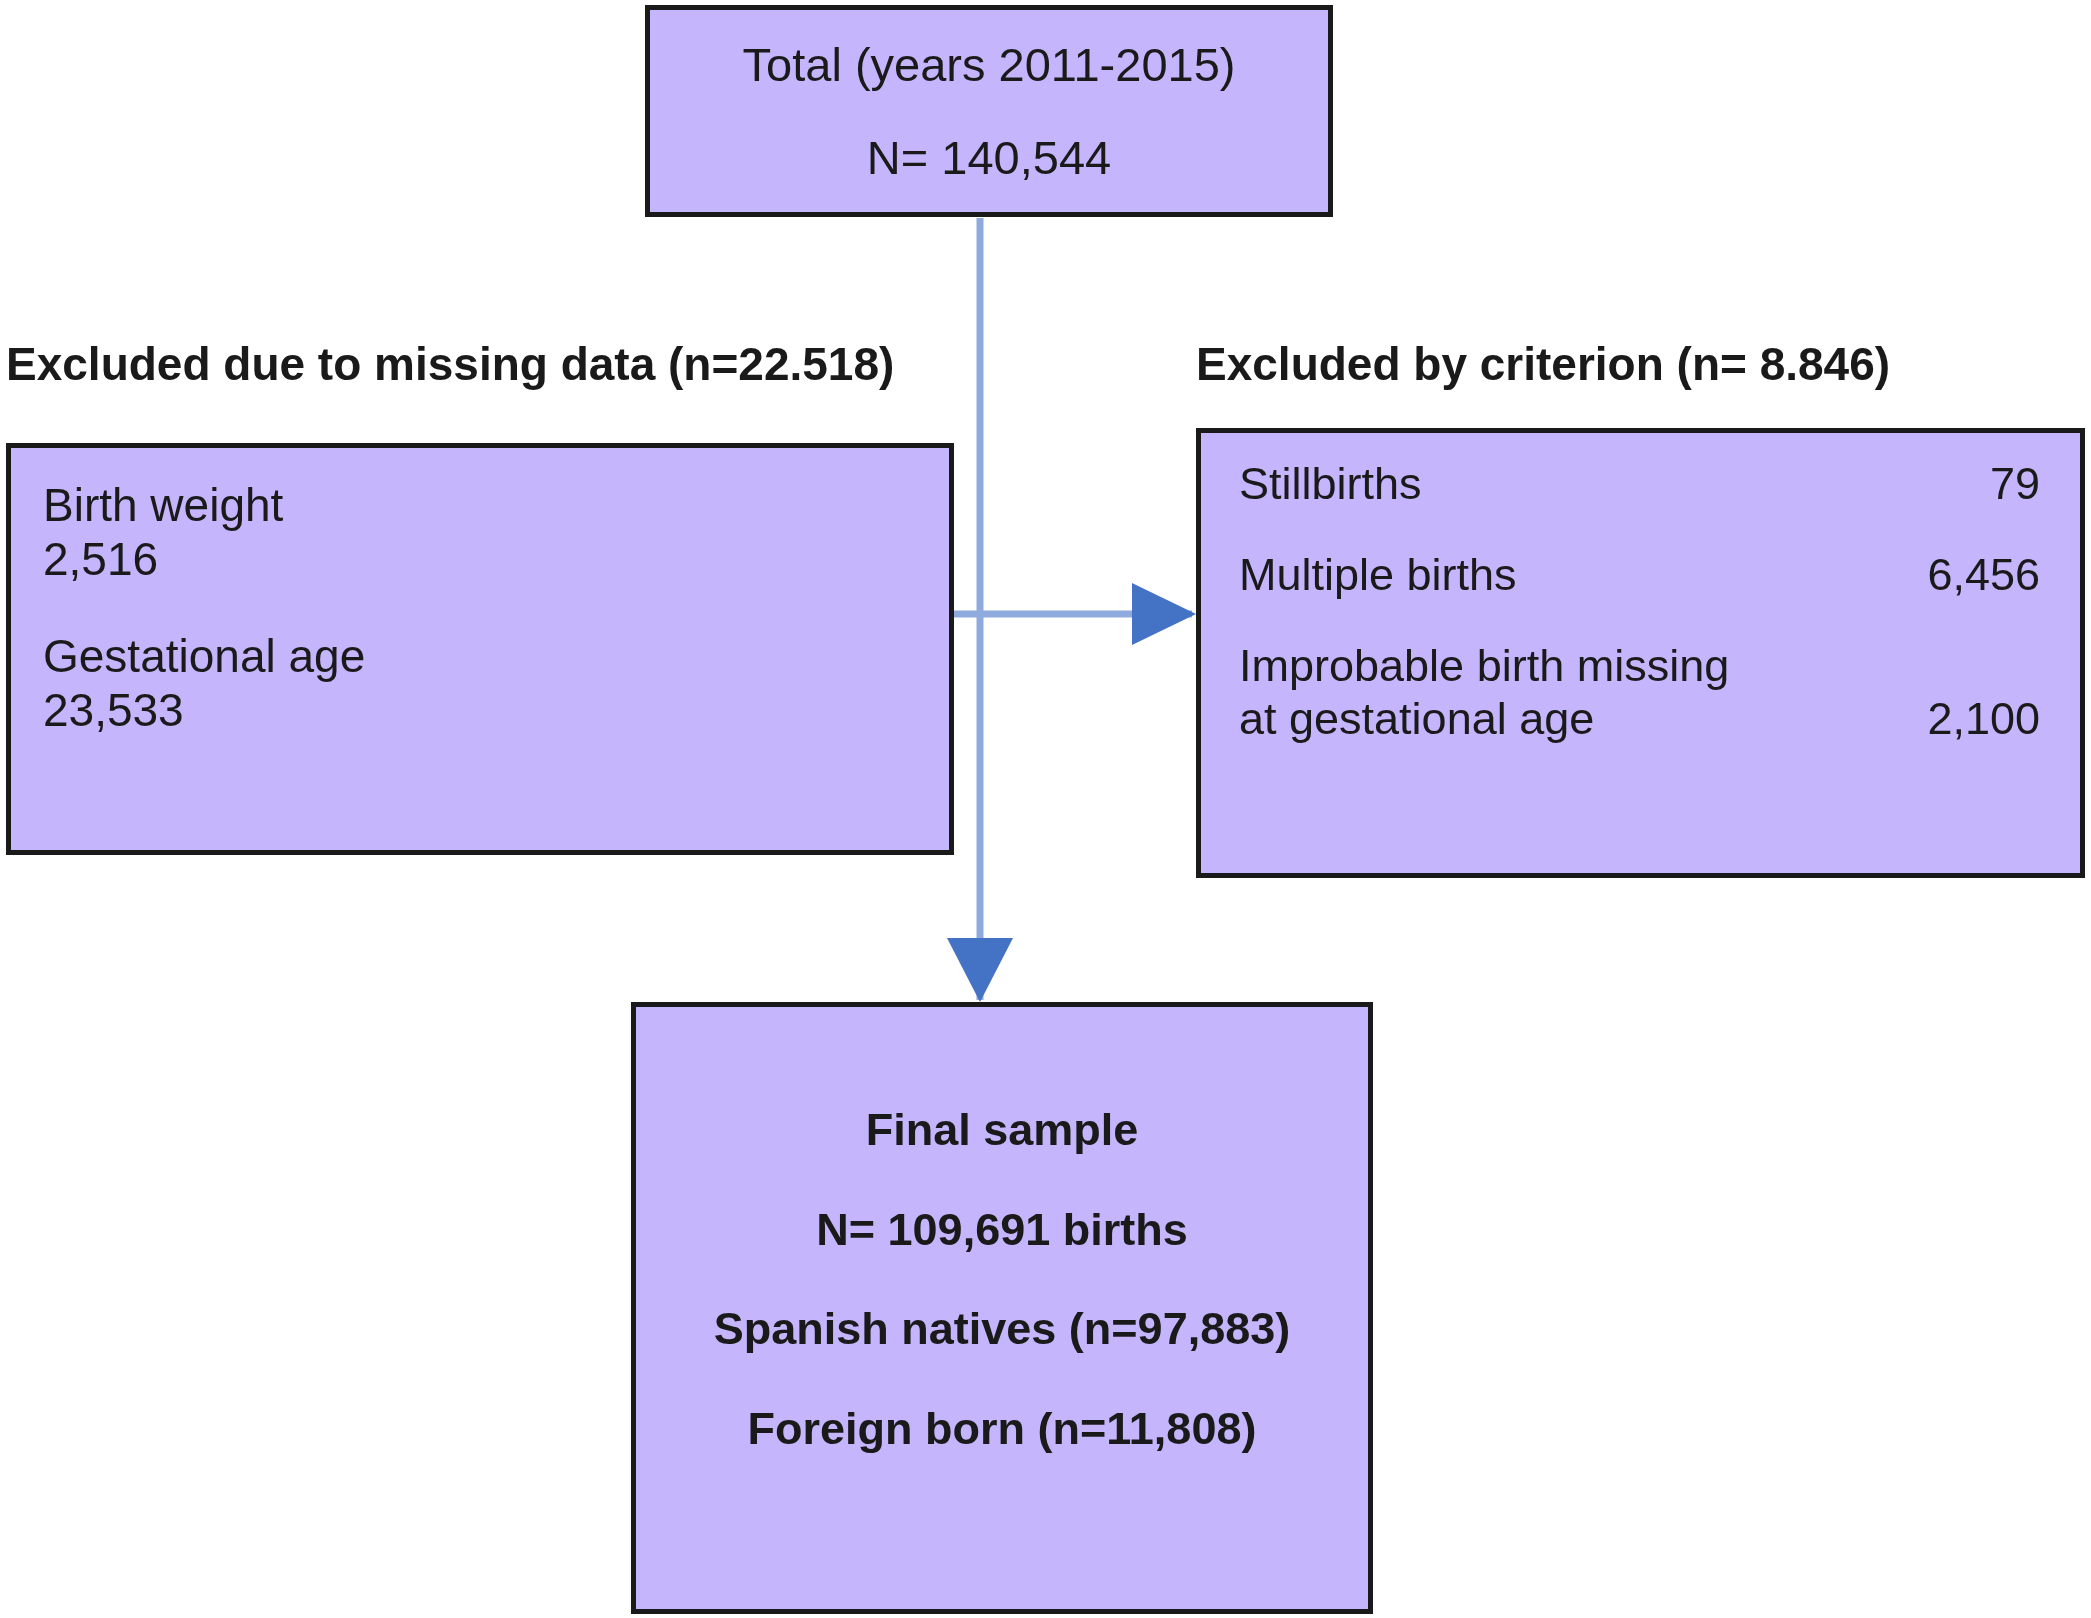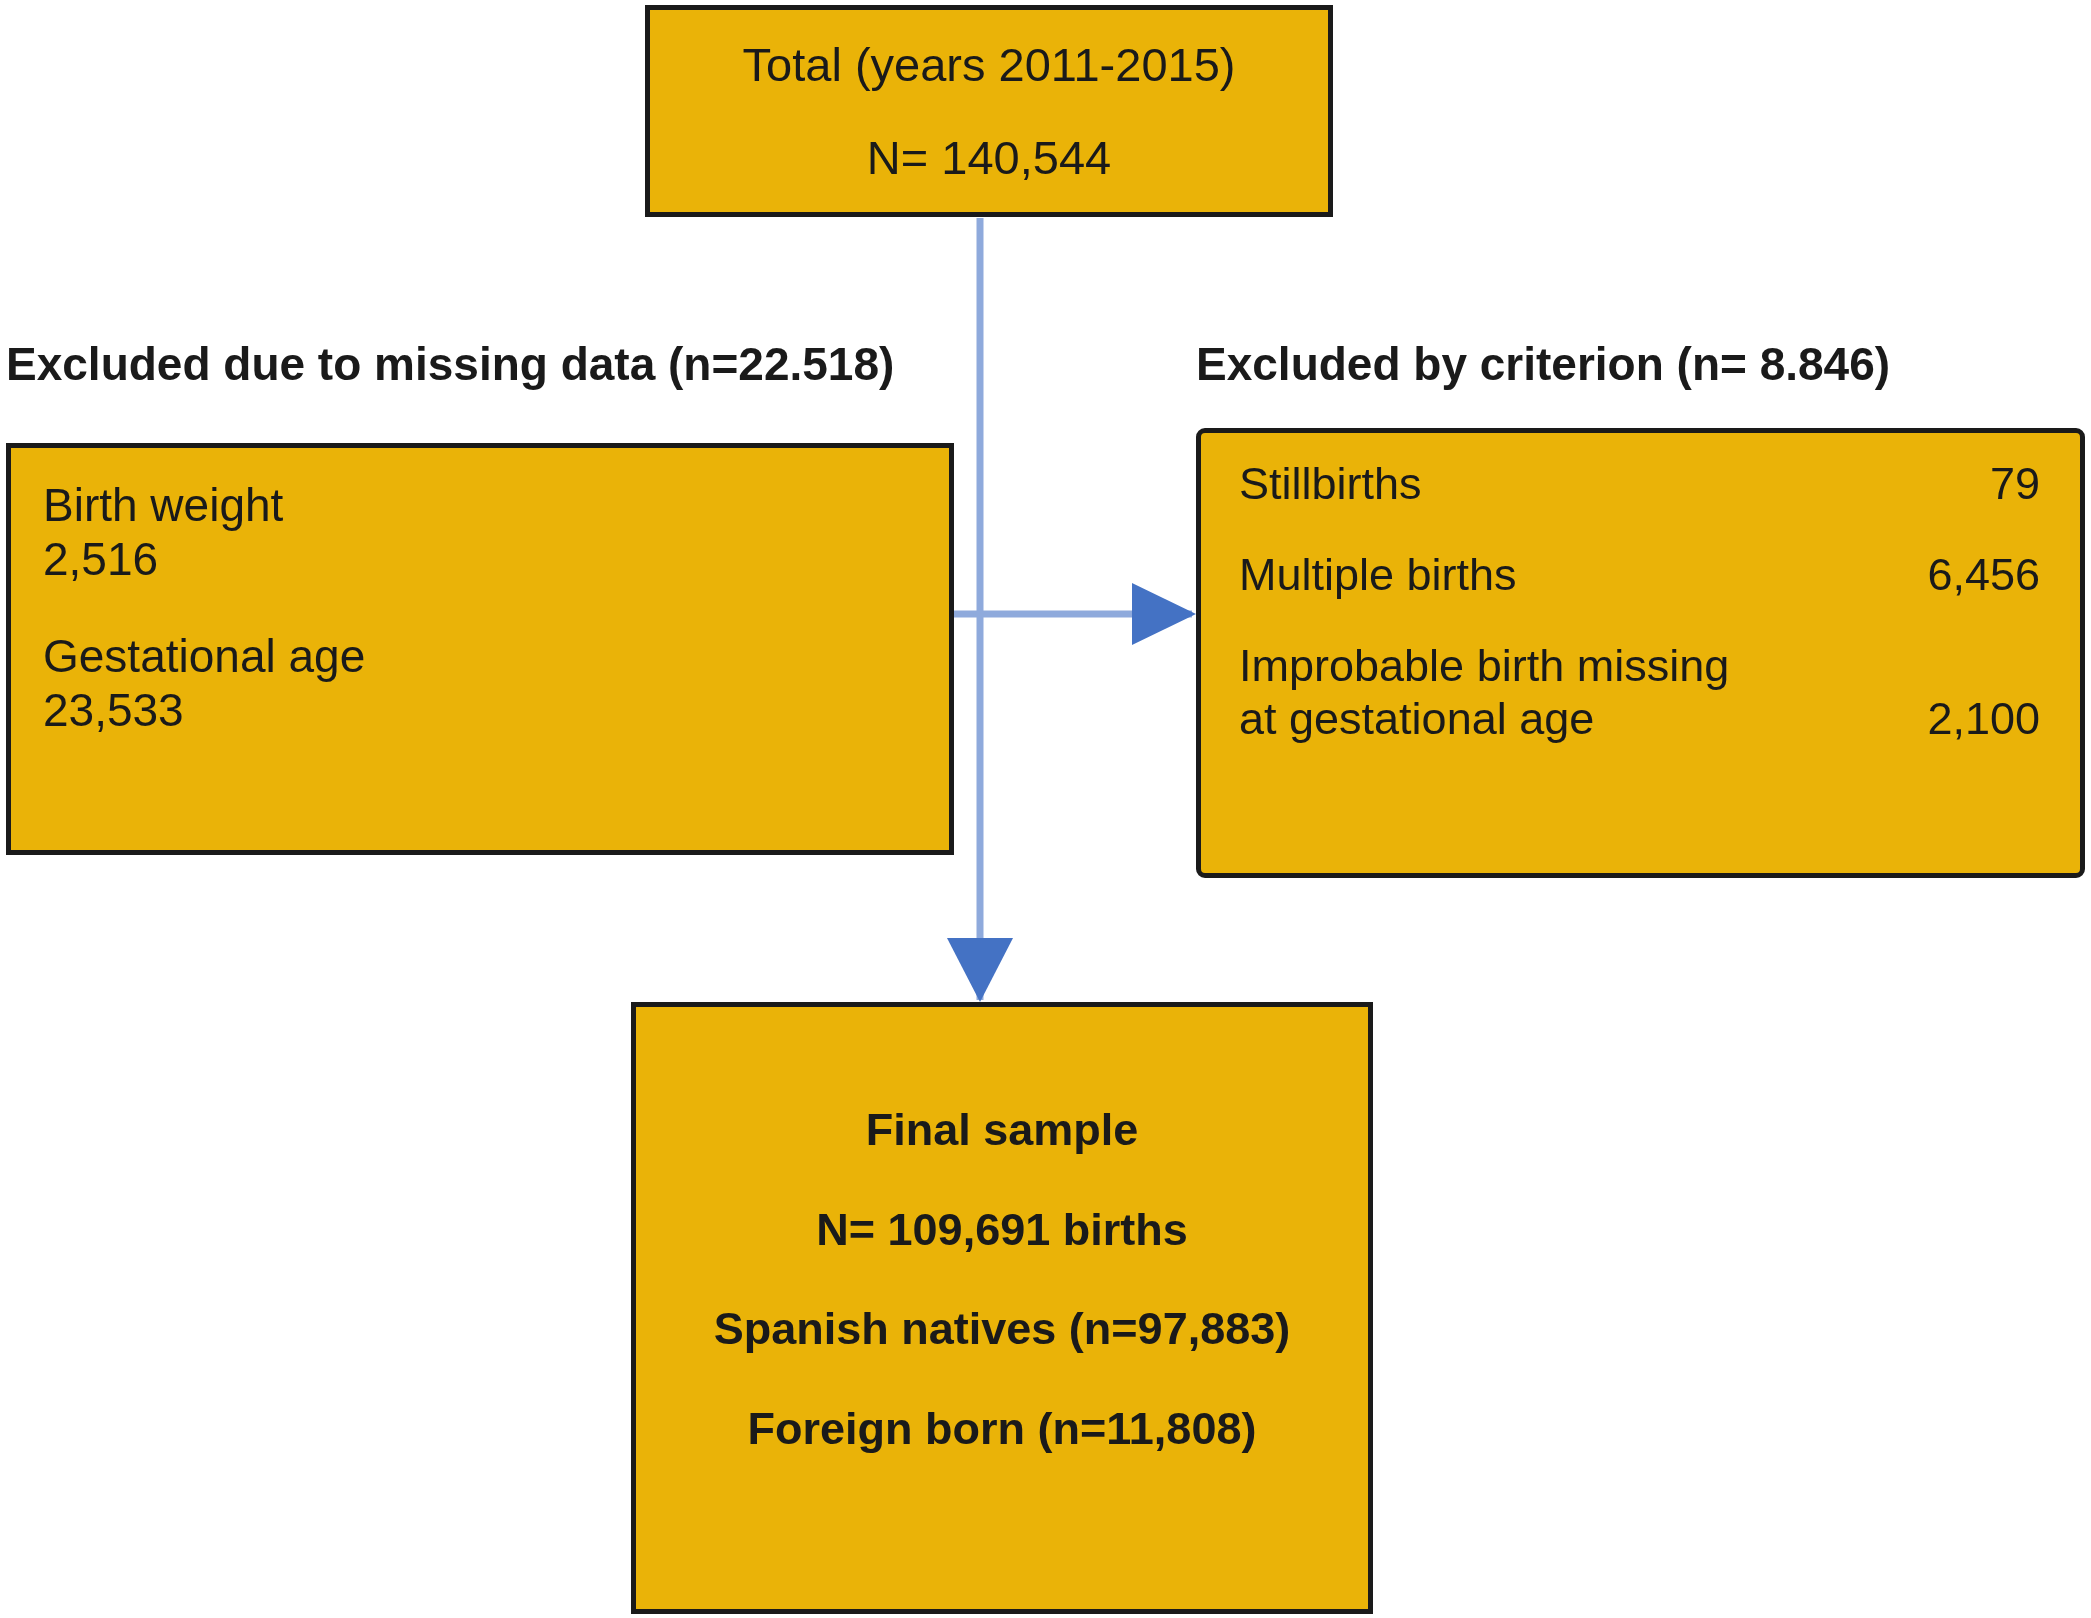"Total (years 2011-2015)" .flow-box { background: #eab308 -> #c4b5fd }
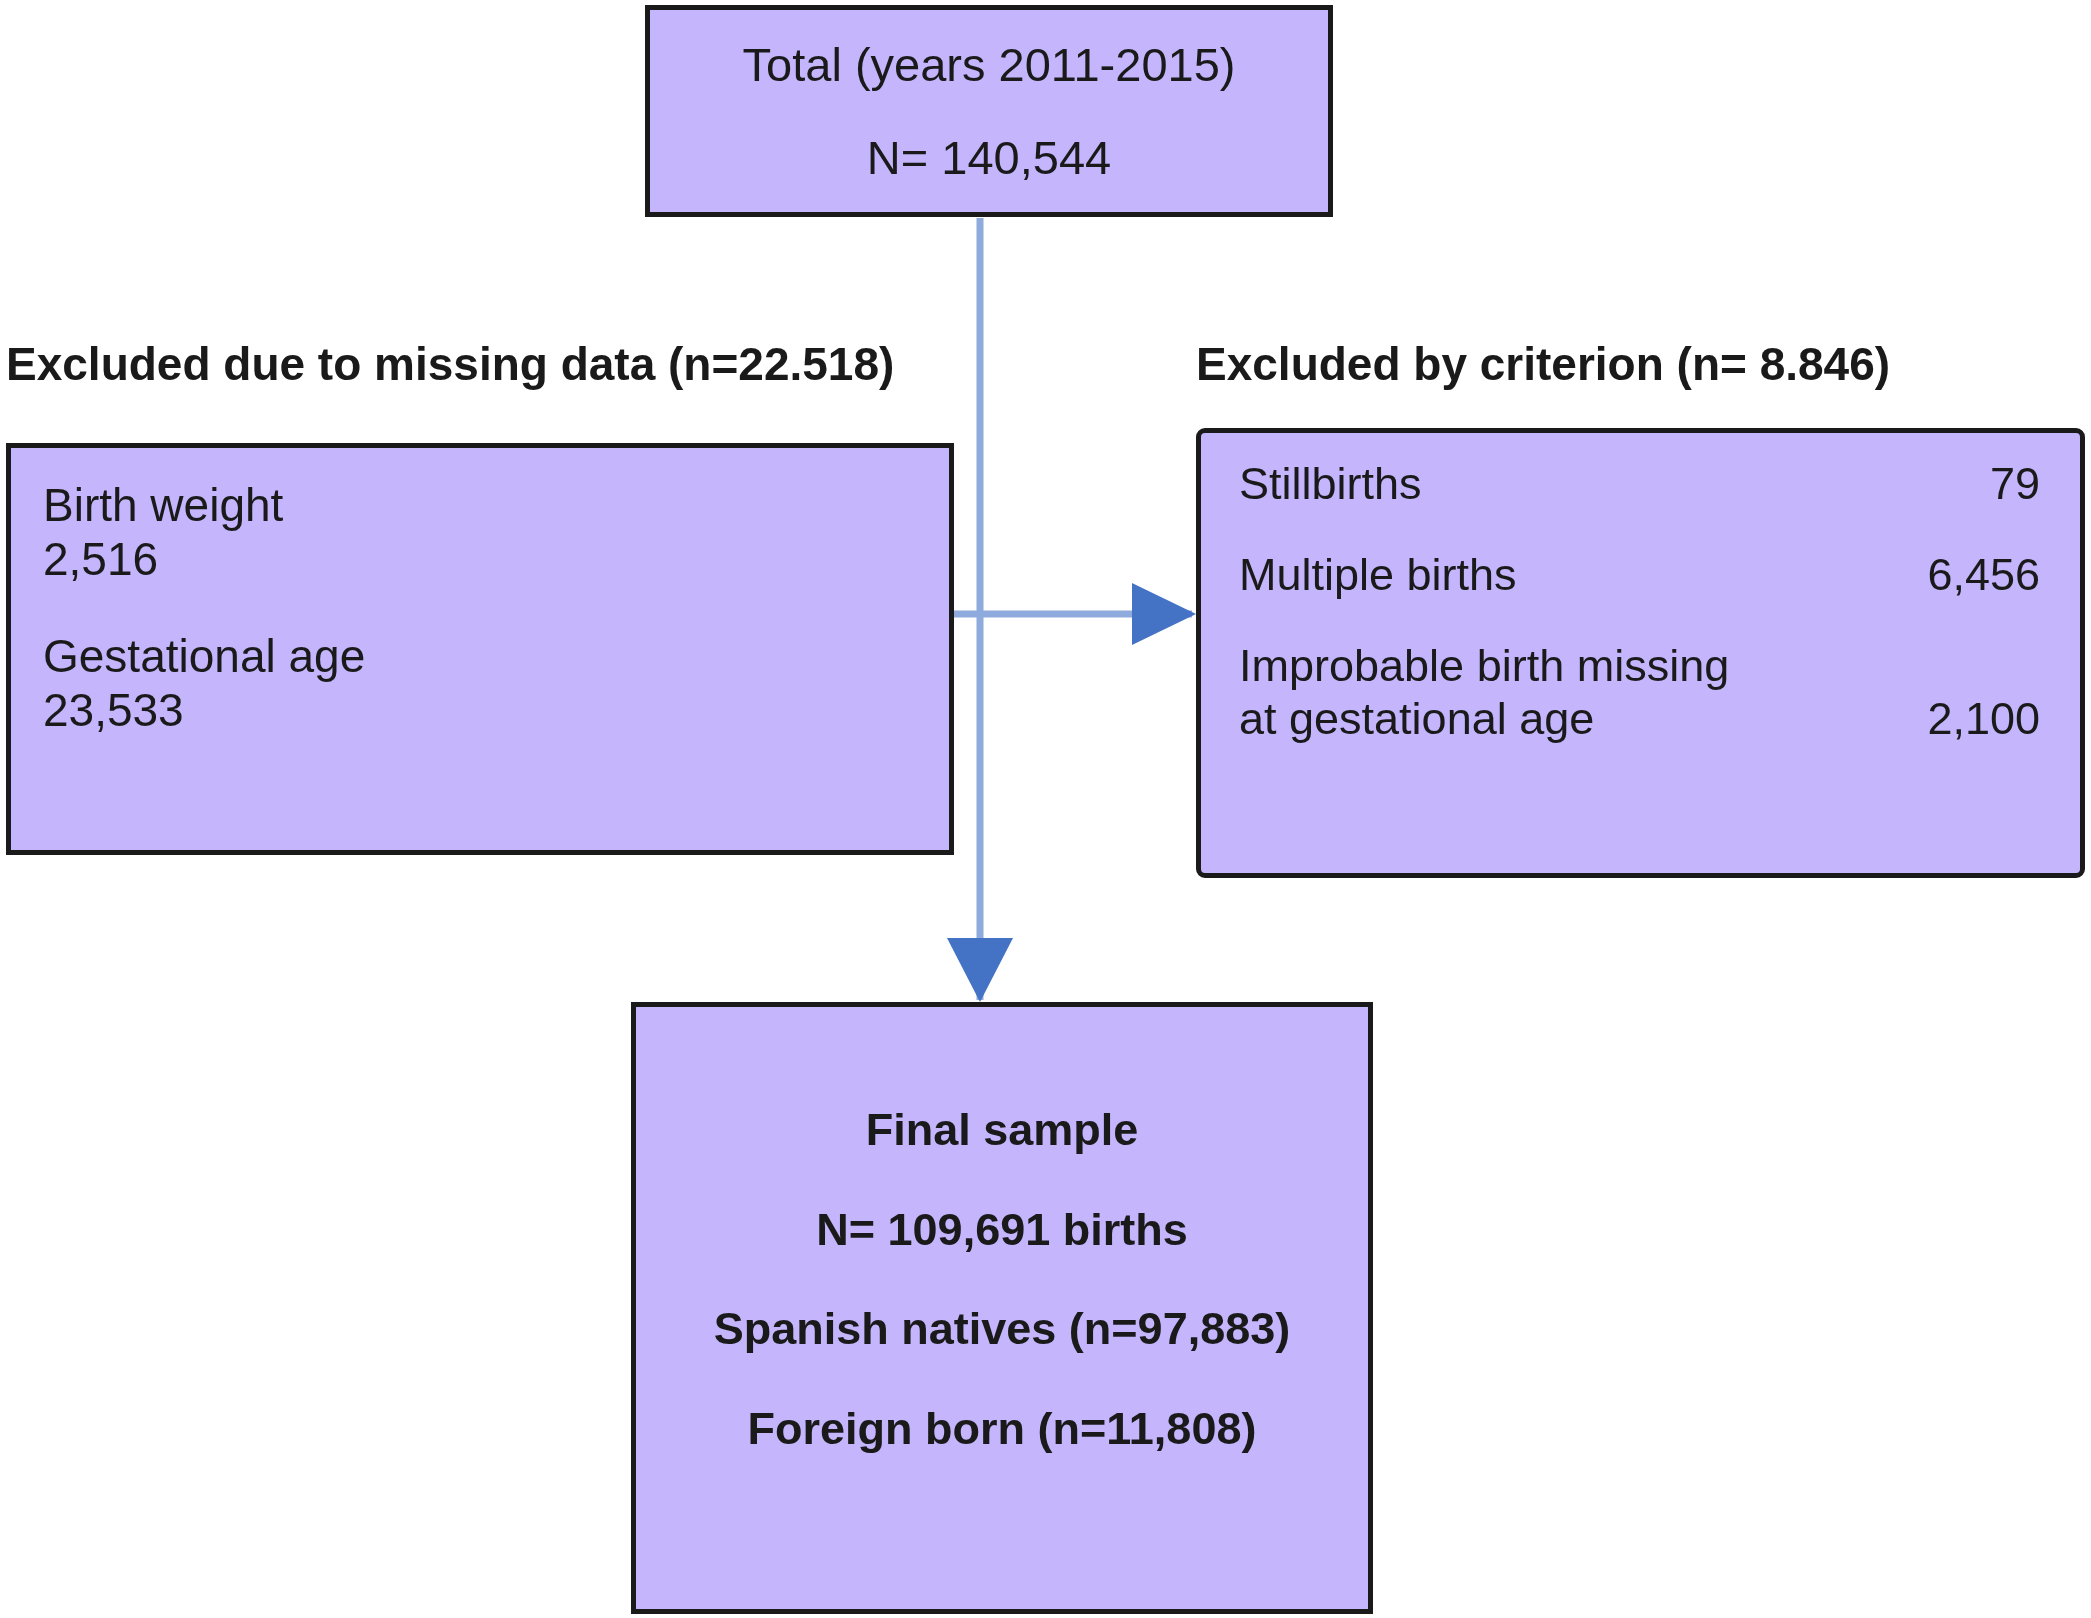"Stillbirths" #box-criterion { border-radius: 9px -> none }
